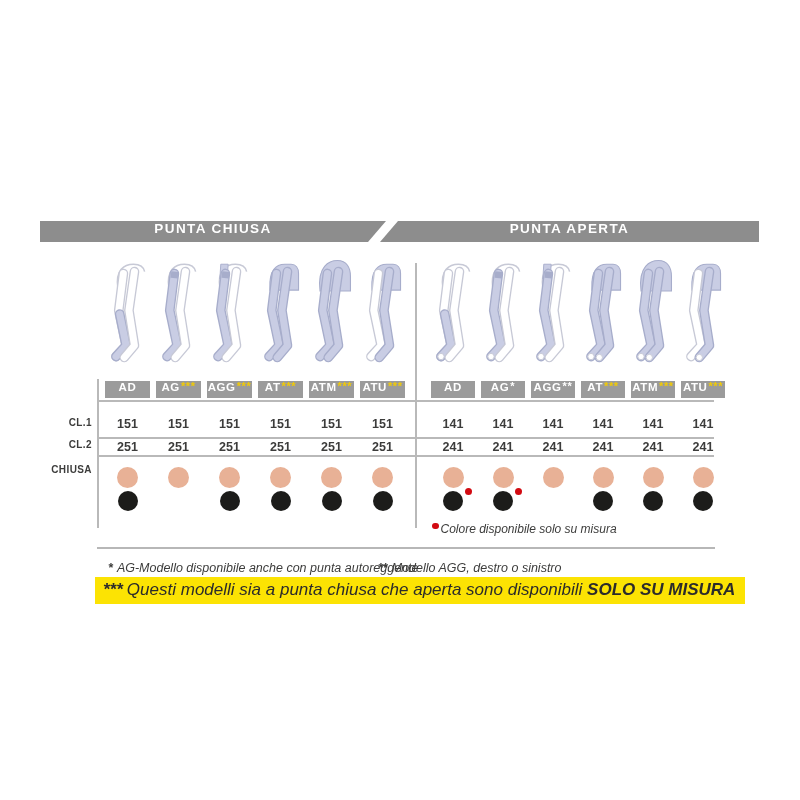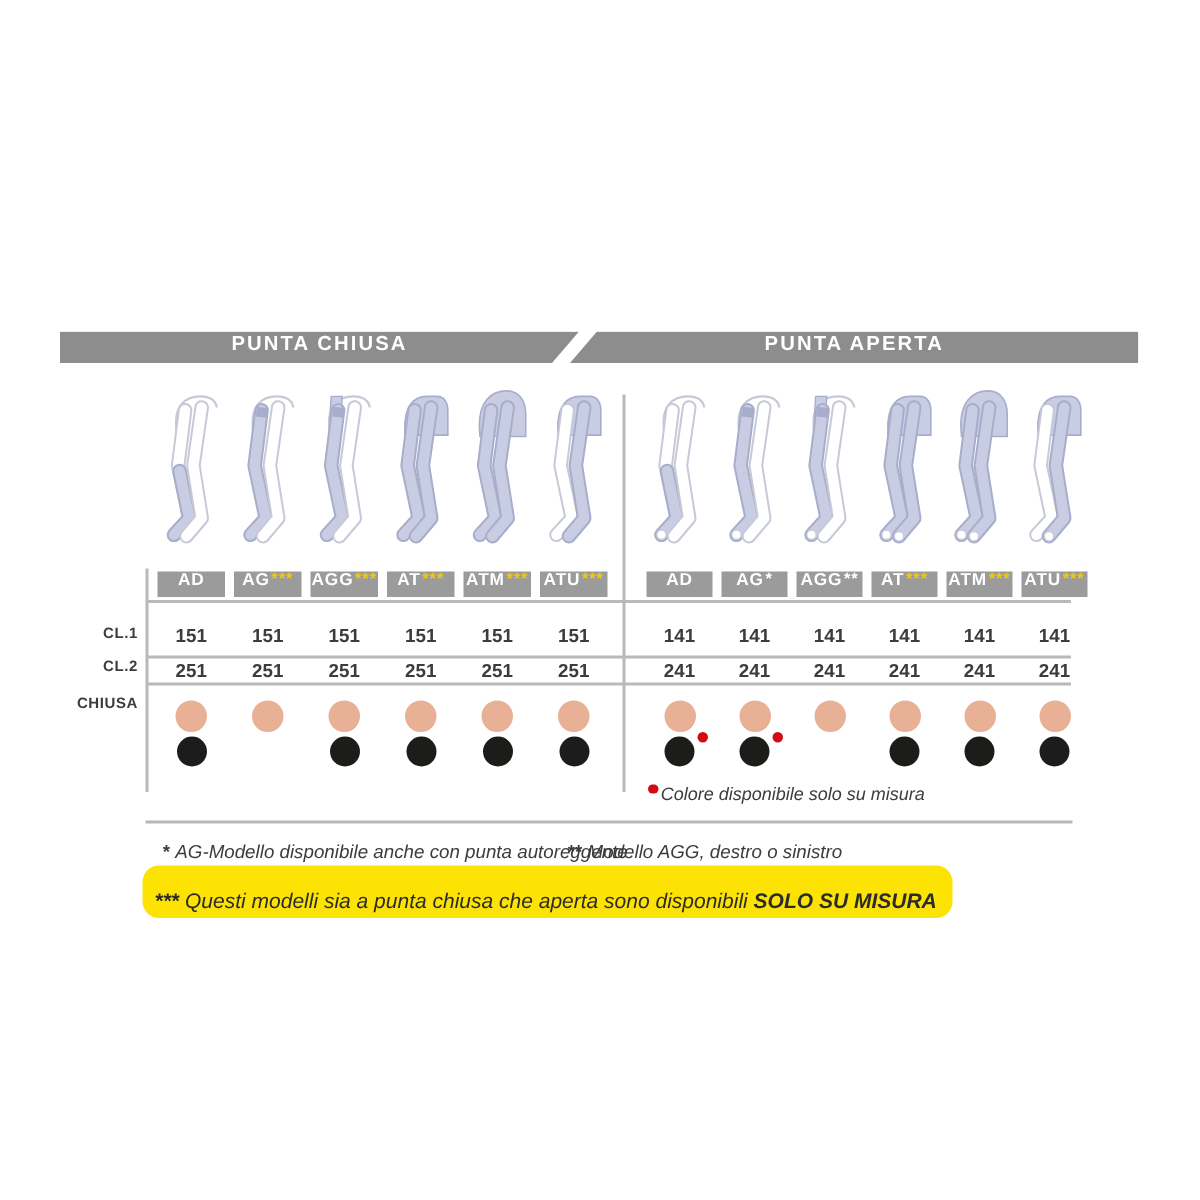"*** Questi modelli sia a" .note-3 { border-radius: 11px -> none; font-size: 14px -> 17px; padding: 15px 10px 4px 8px -> 3px 10px 4px 8px }
